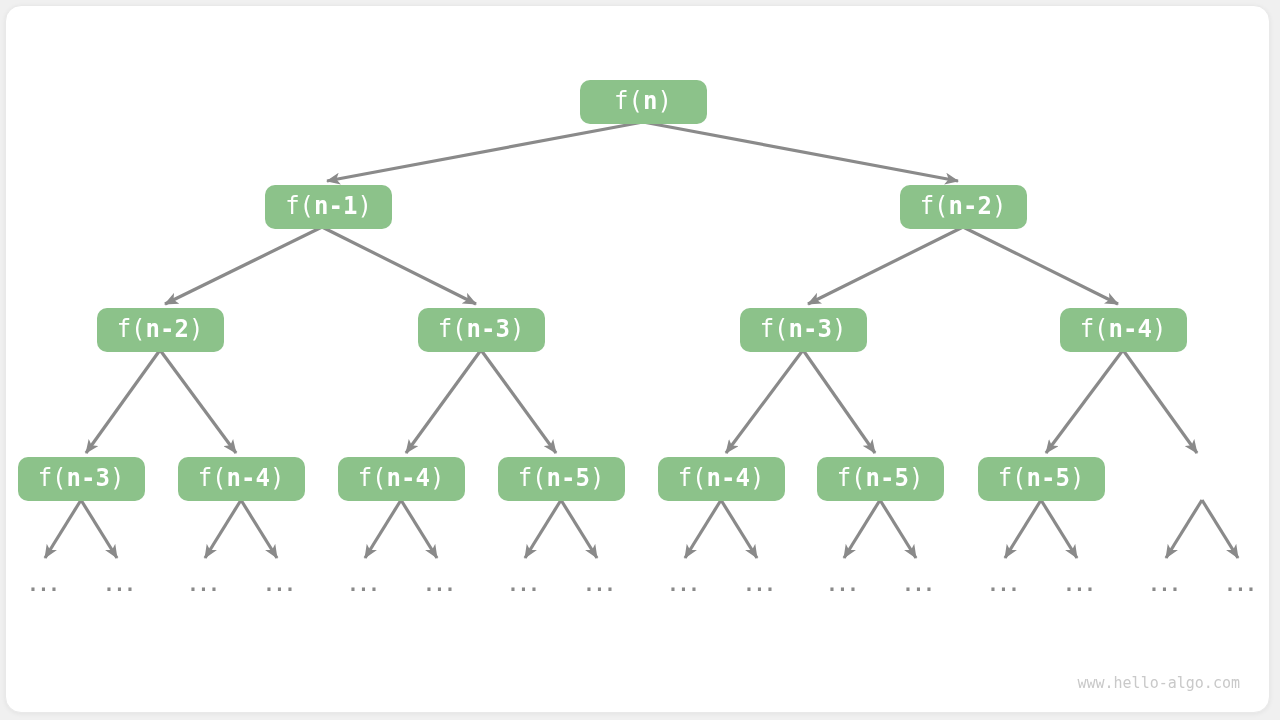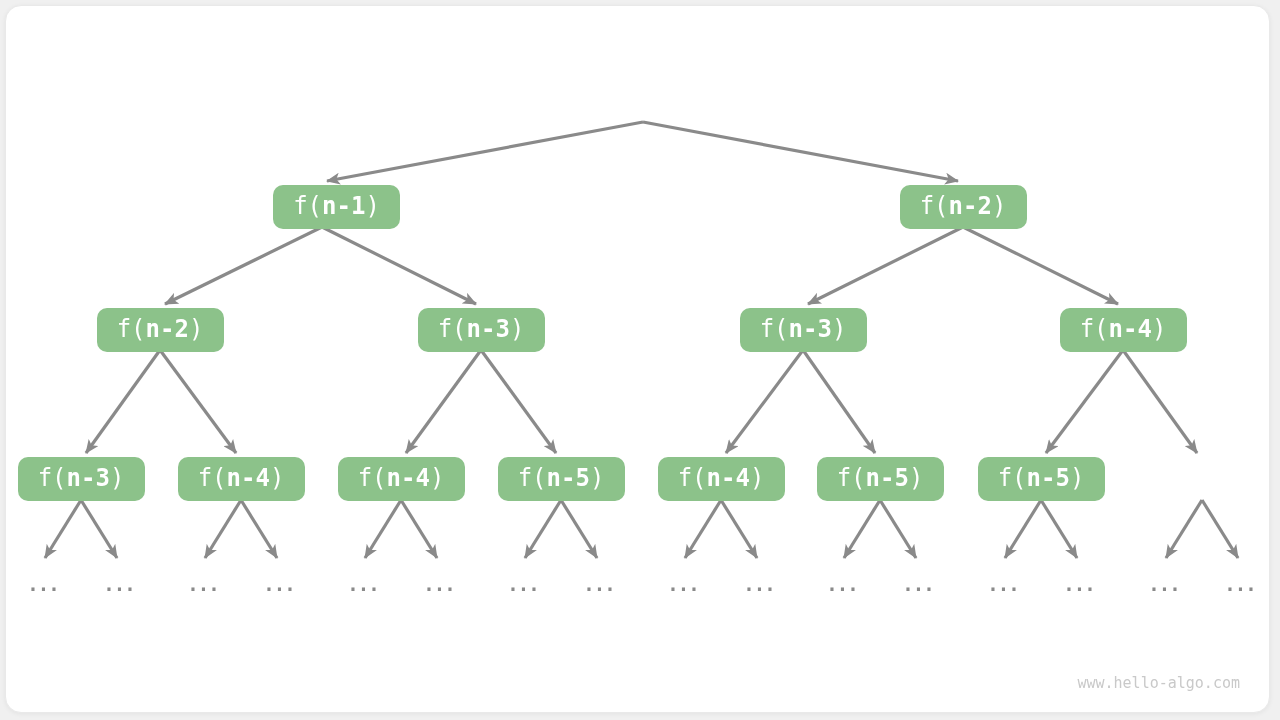"f(n)" div.node { html: none -> <div><span>f(</span><span>n</span><span>)</span></div> }
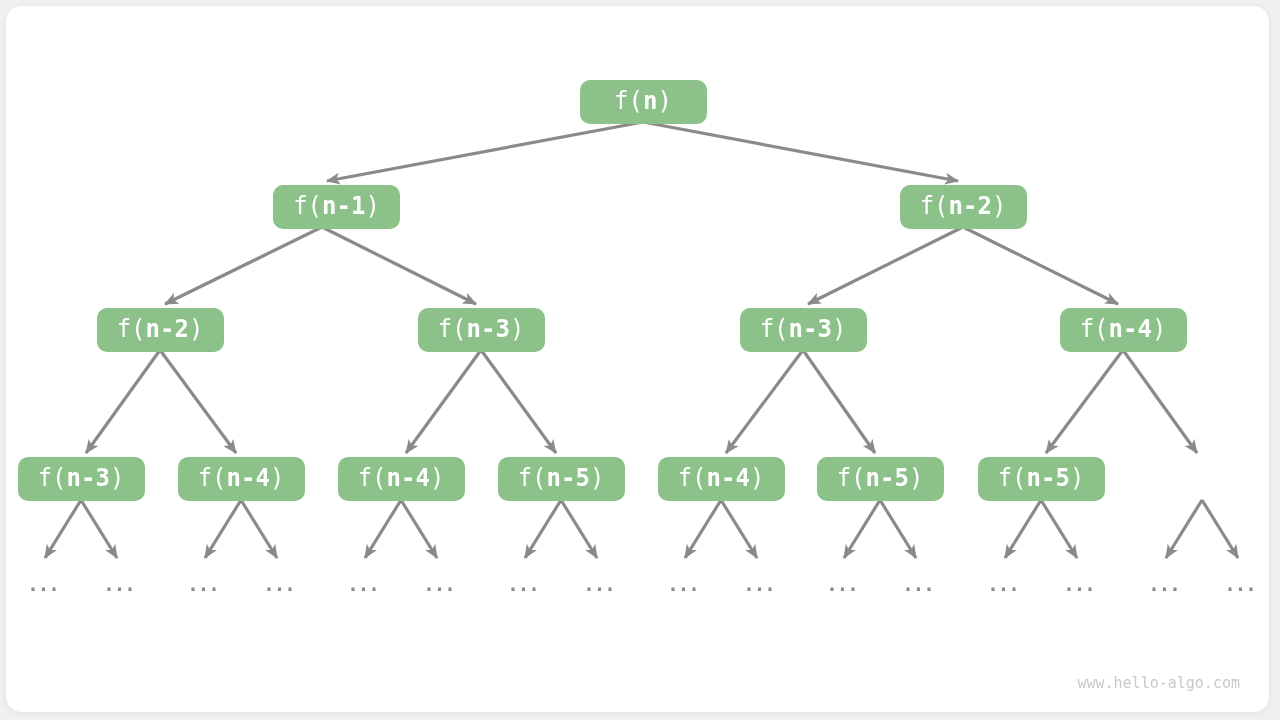"f(n-1)" div.node { left: 273px -> 265px }
